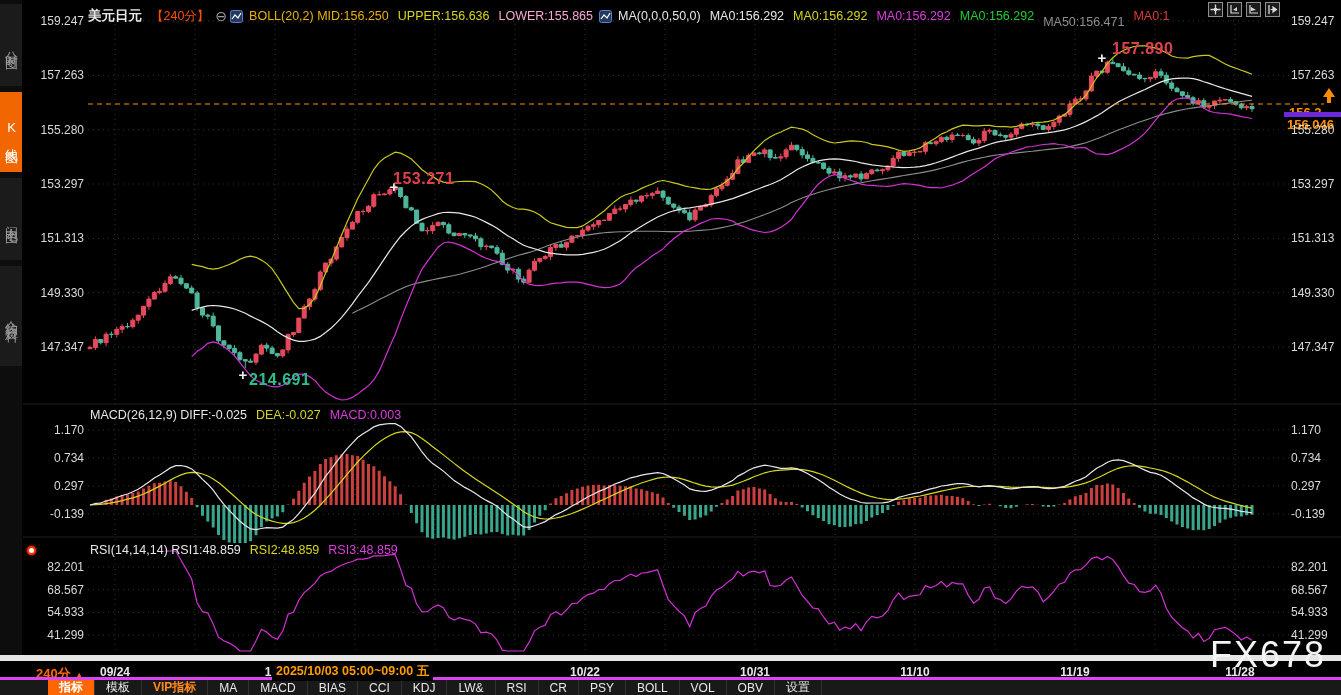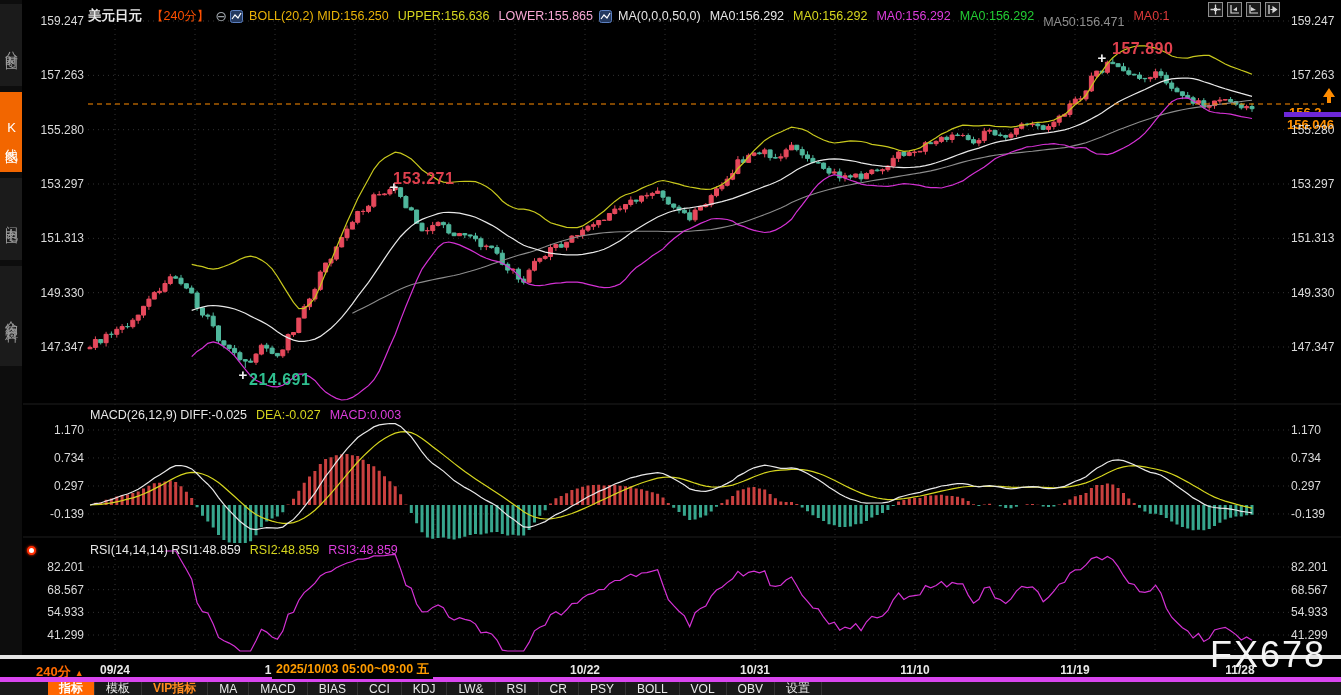"240分 ▲" #datestrip { border-top: 4px solid #e5e5e5 -> 6px solid #e5e5e5 }
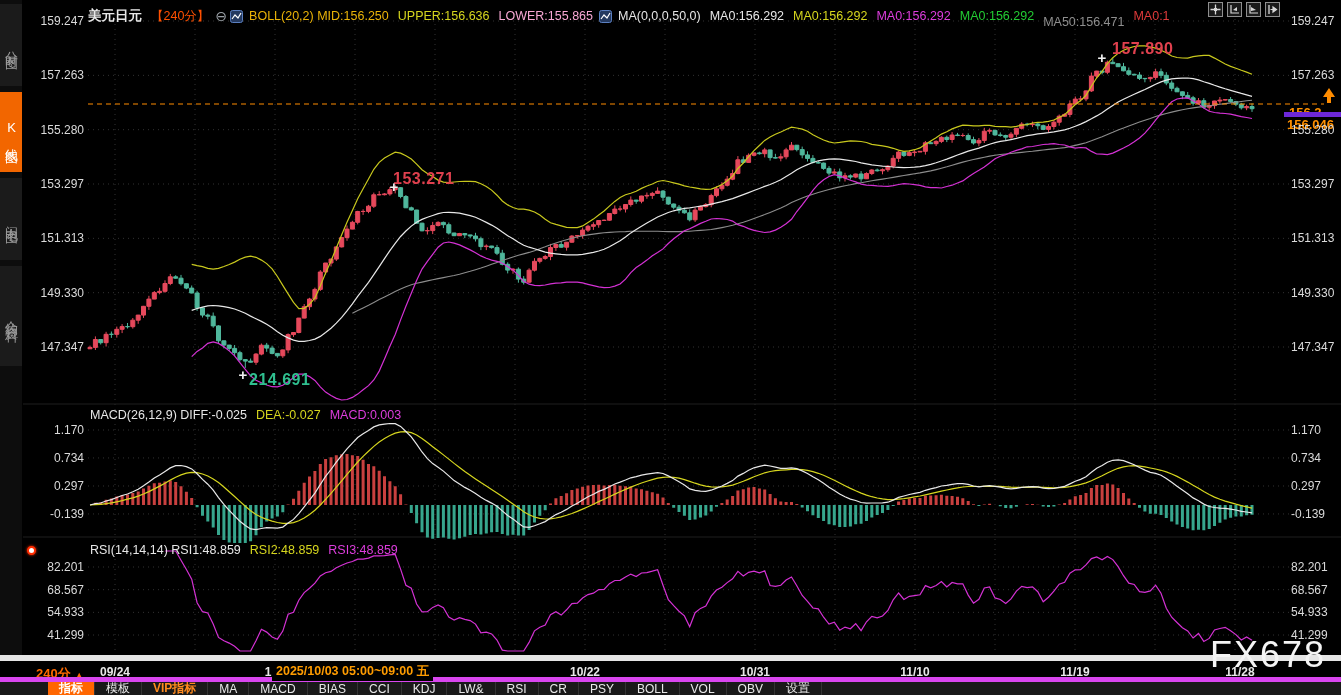"指标" #toolbar { border-top: 5px solid #d946ef -> 3px solid #d946ef }
